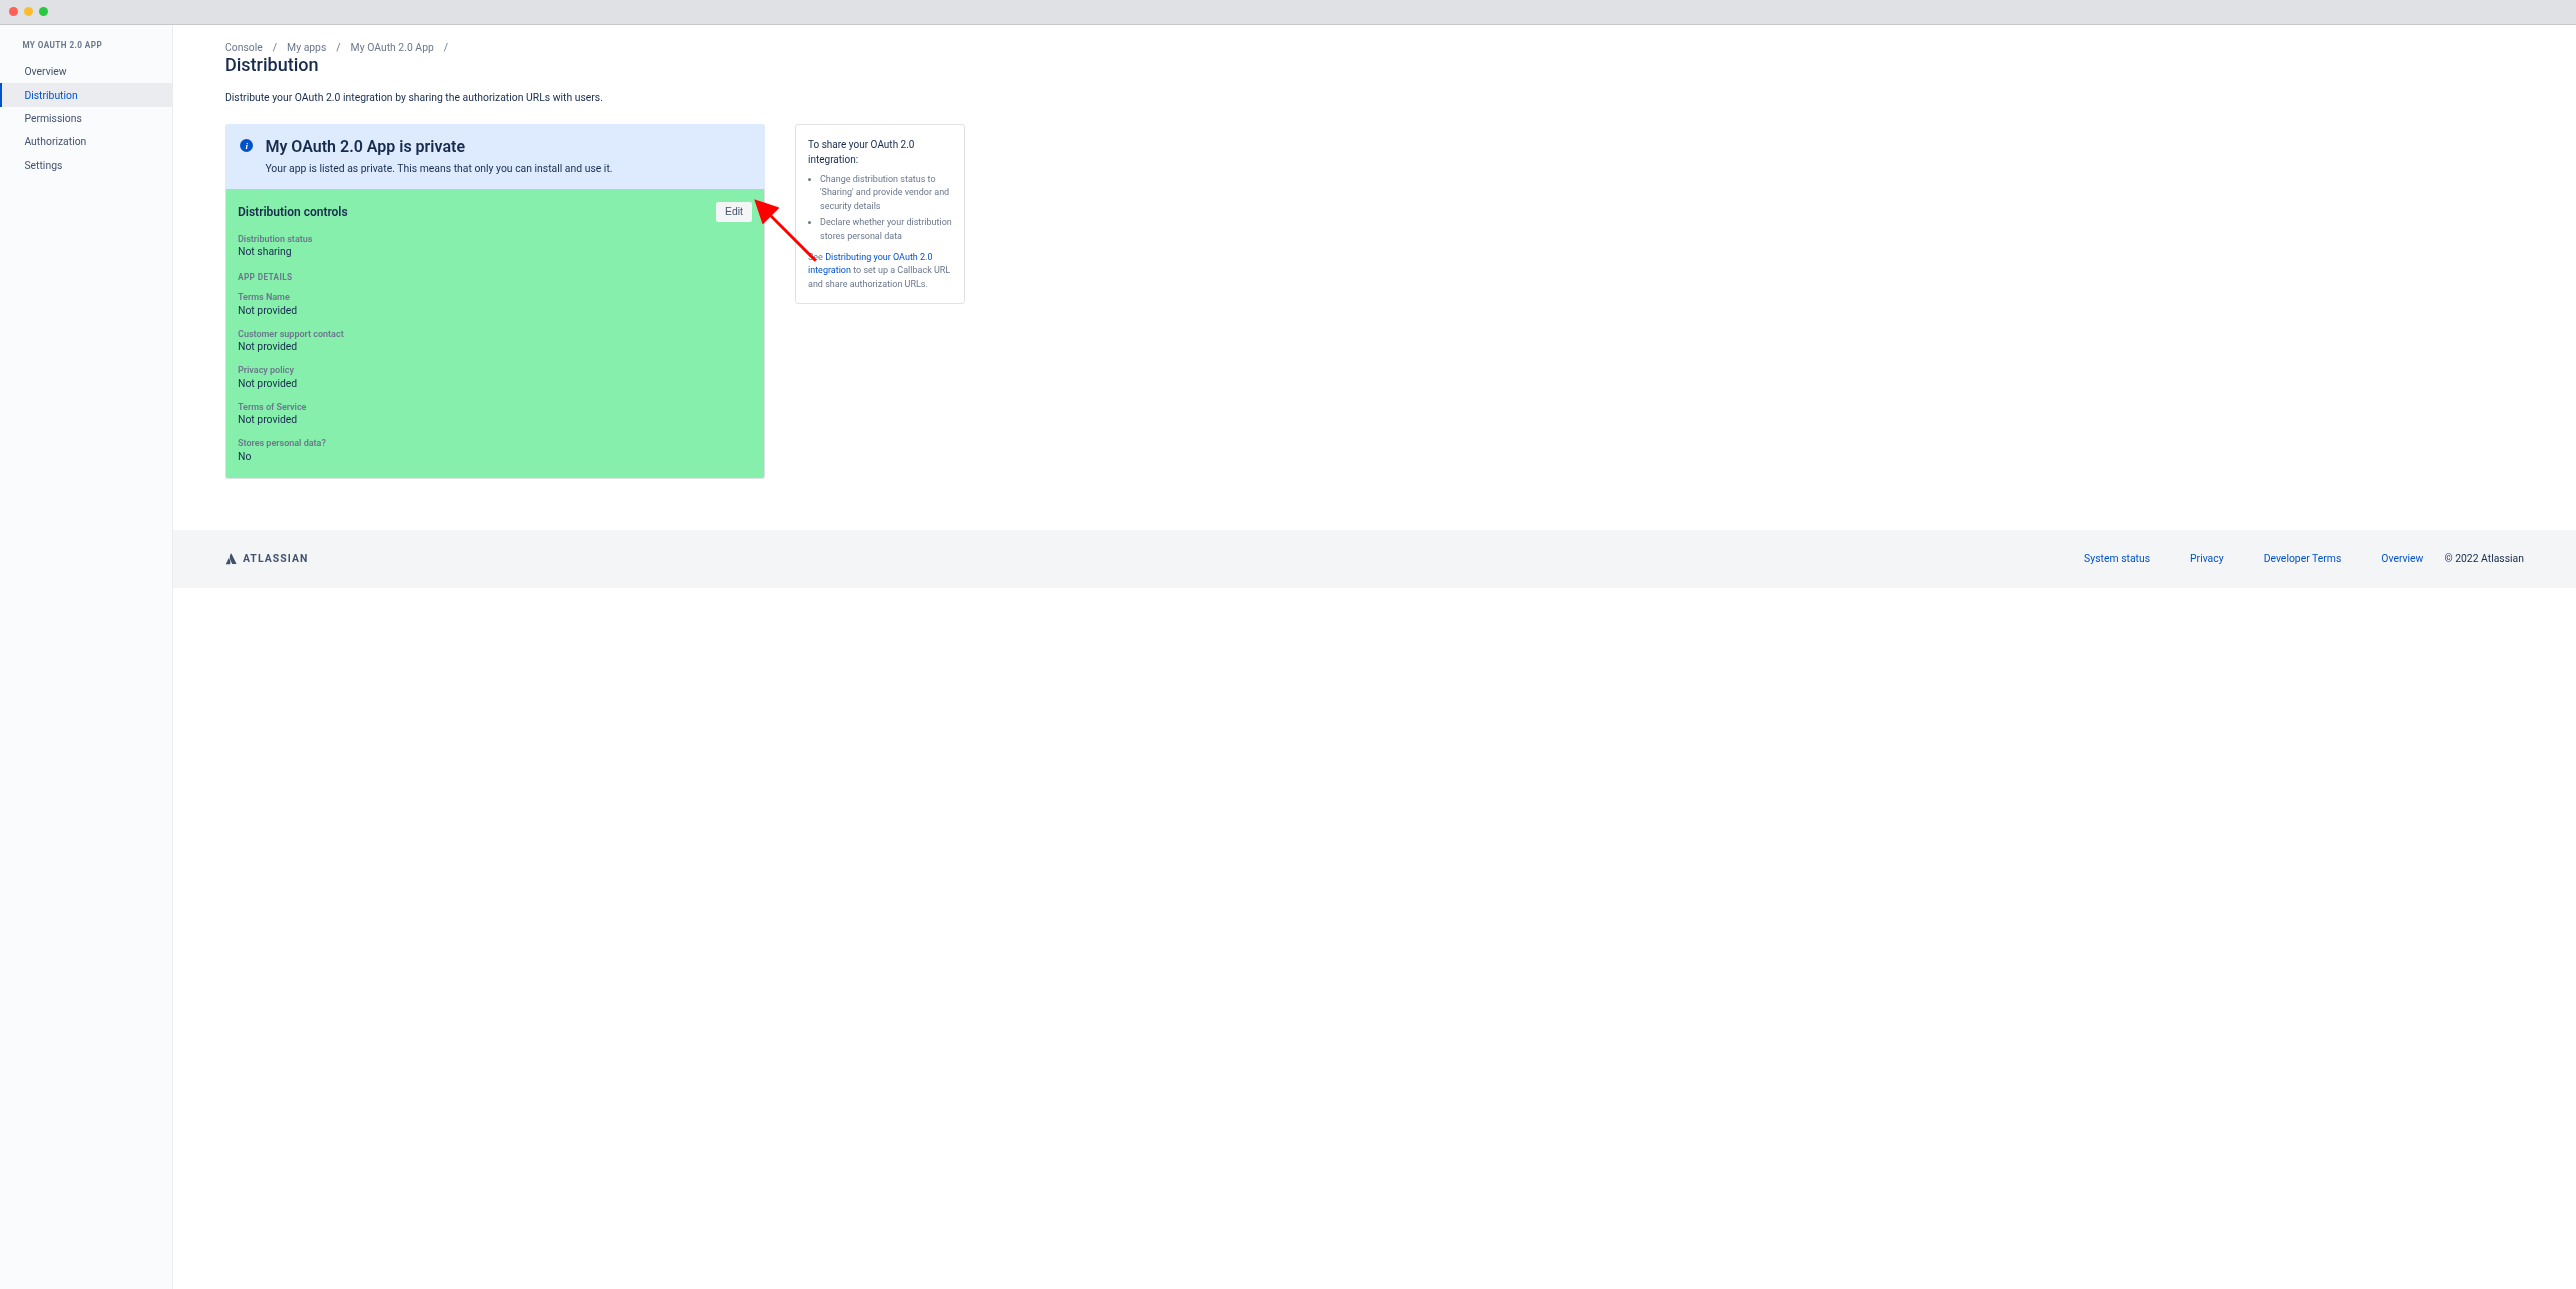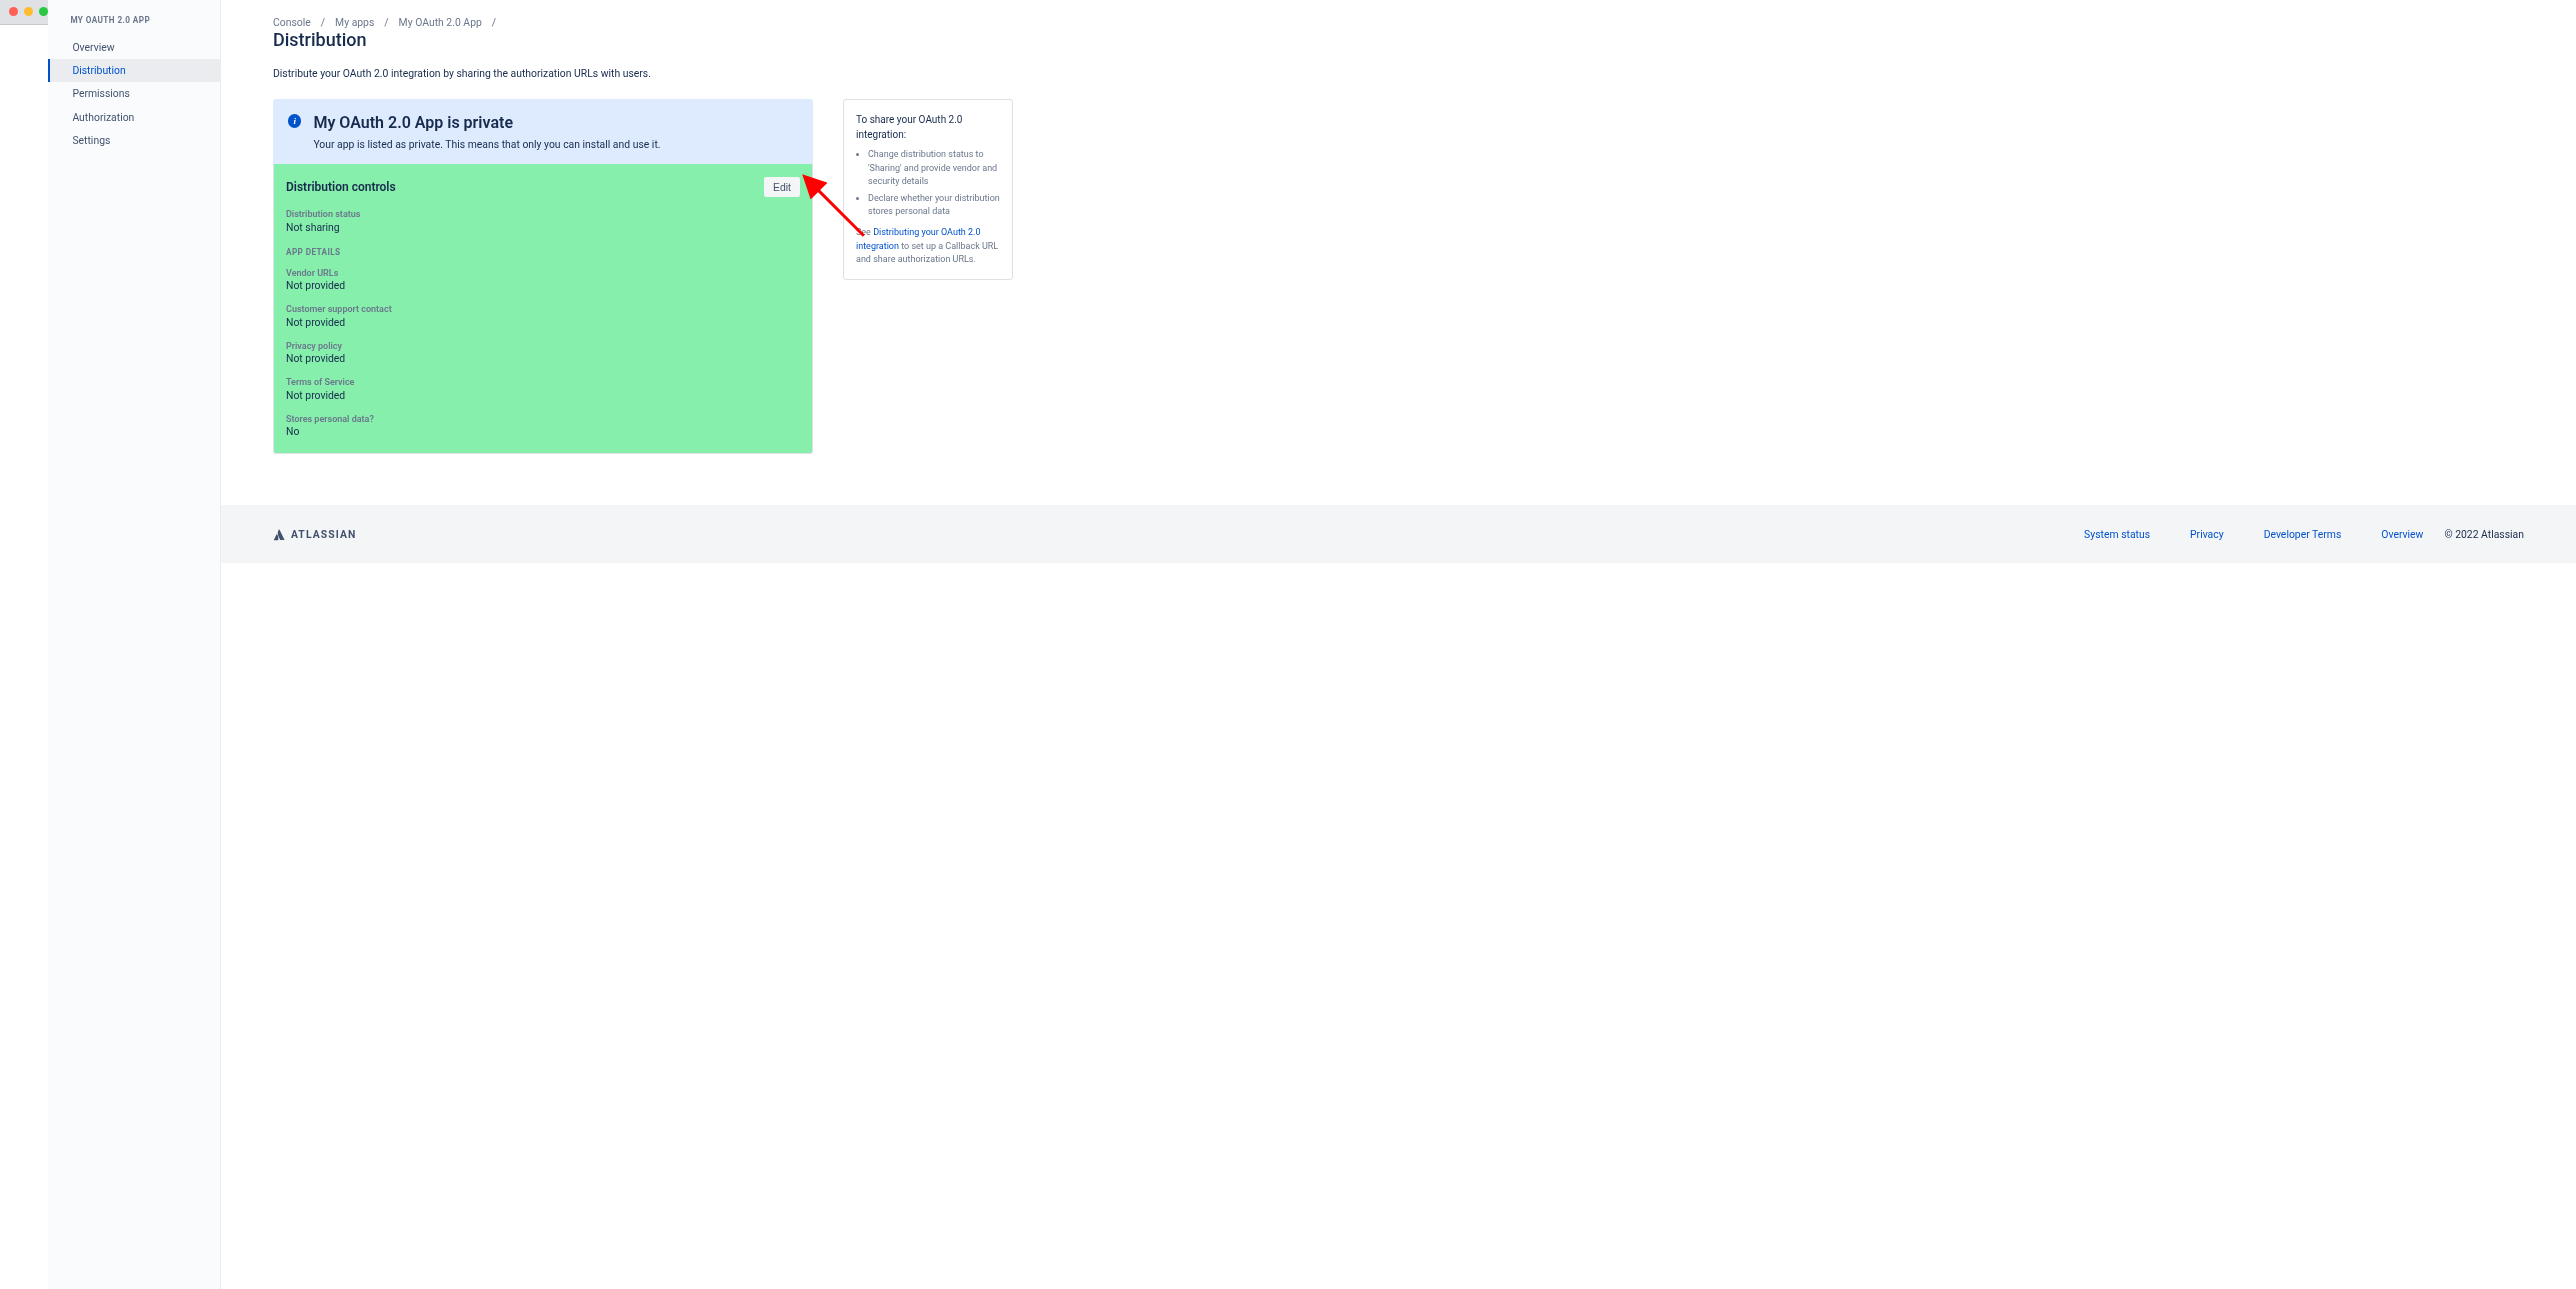"MY OAUTH 2.0 APP" .window { flex-direction: row -> column }
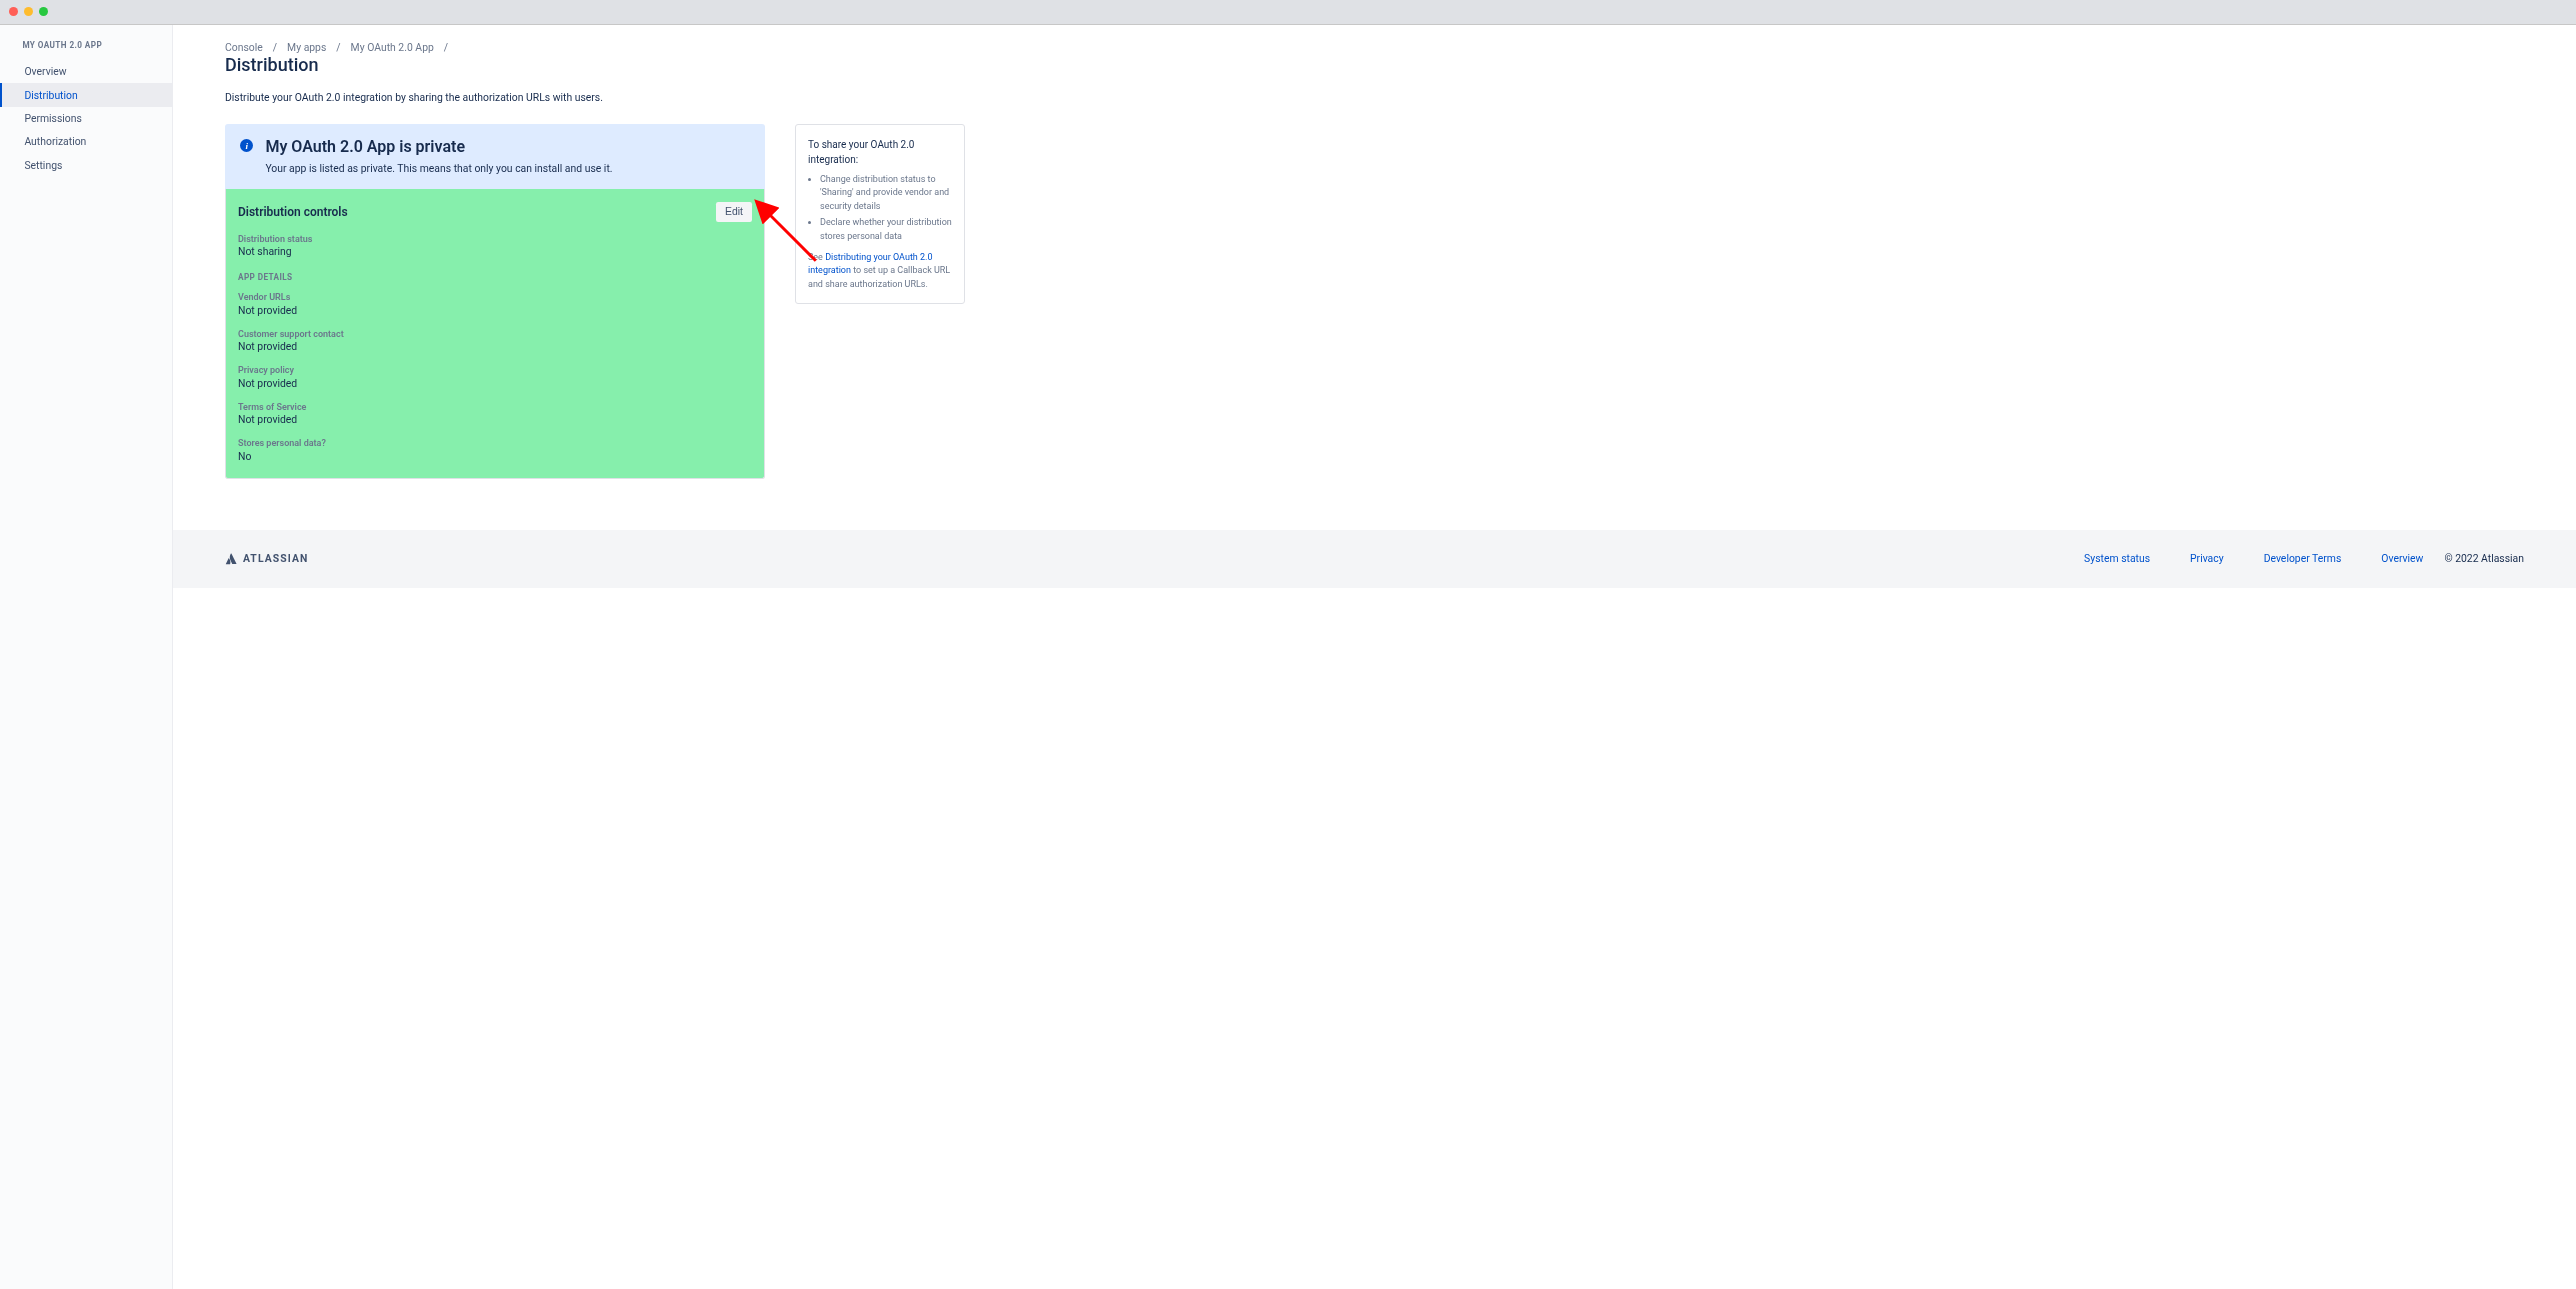"Vendor URLs" div.field-label { text: Vendor URLs -> Terms Name }
